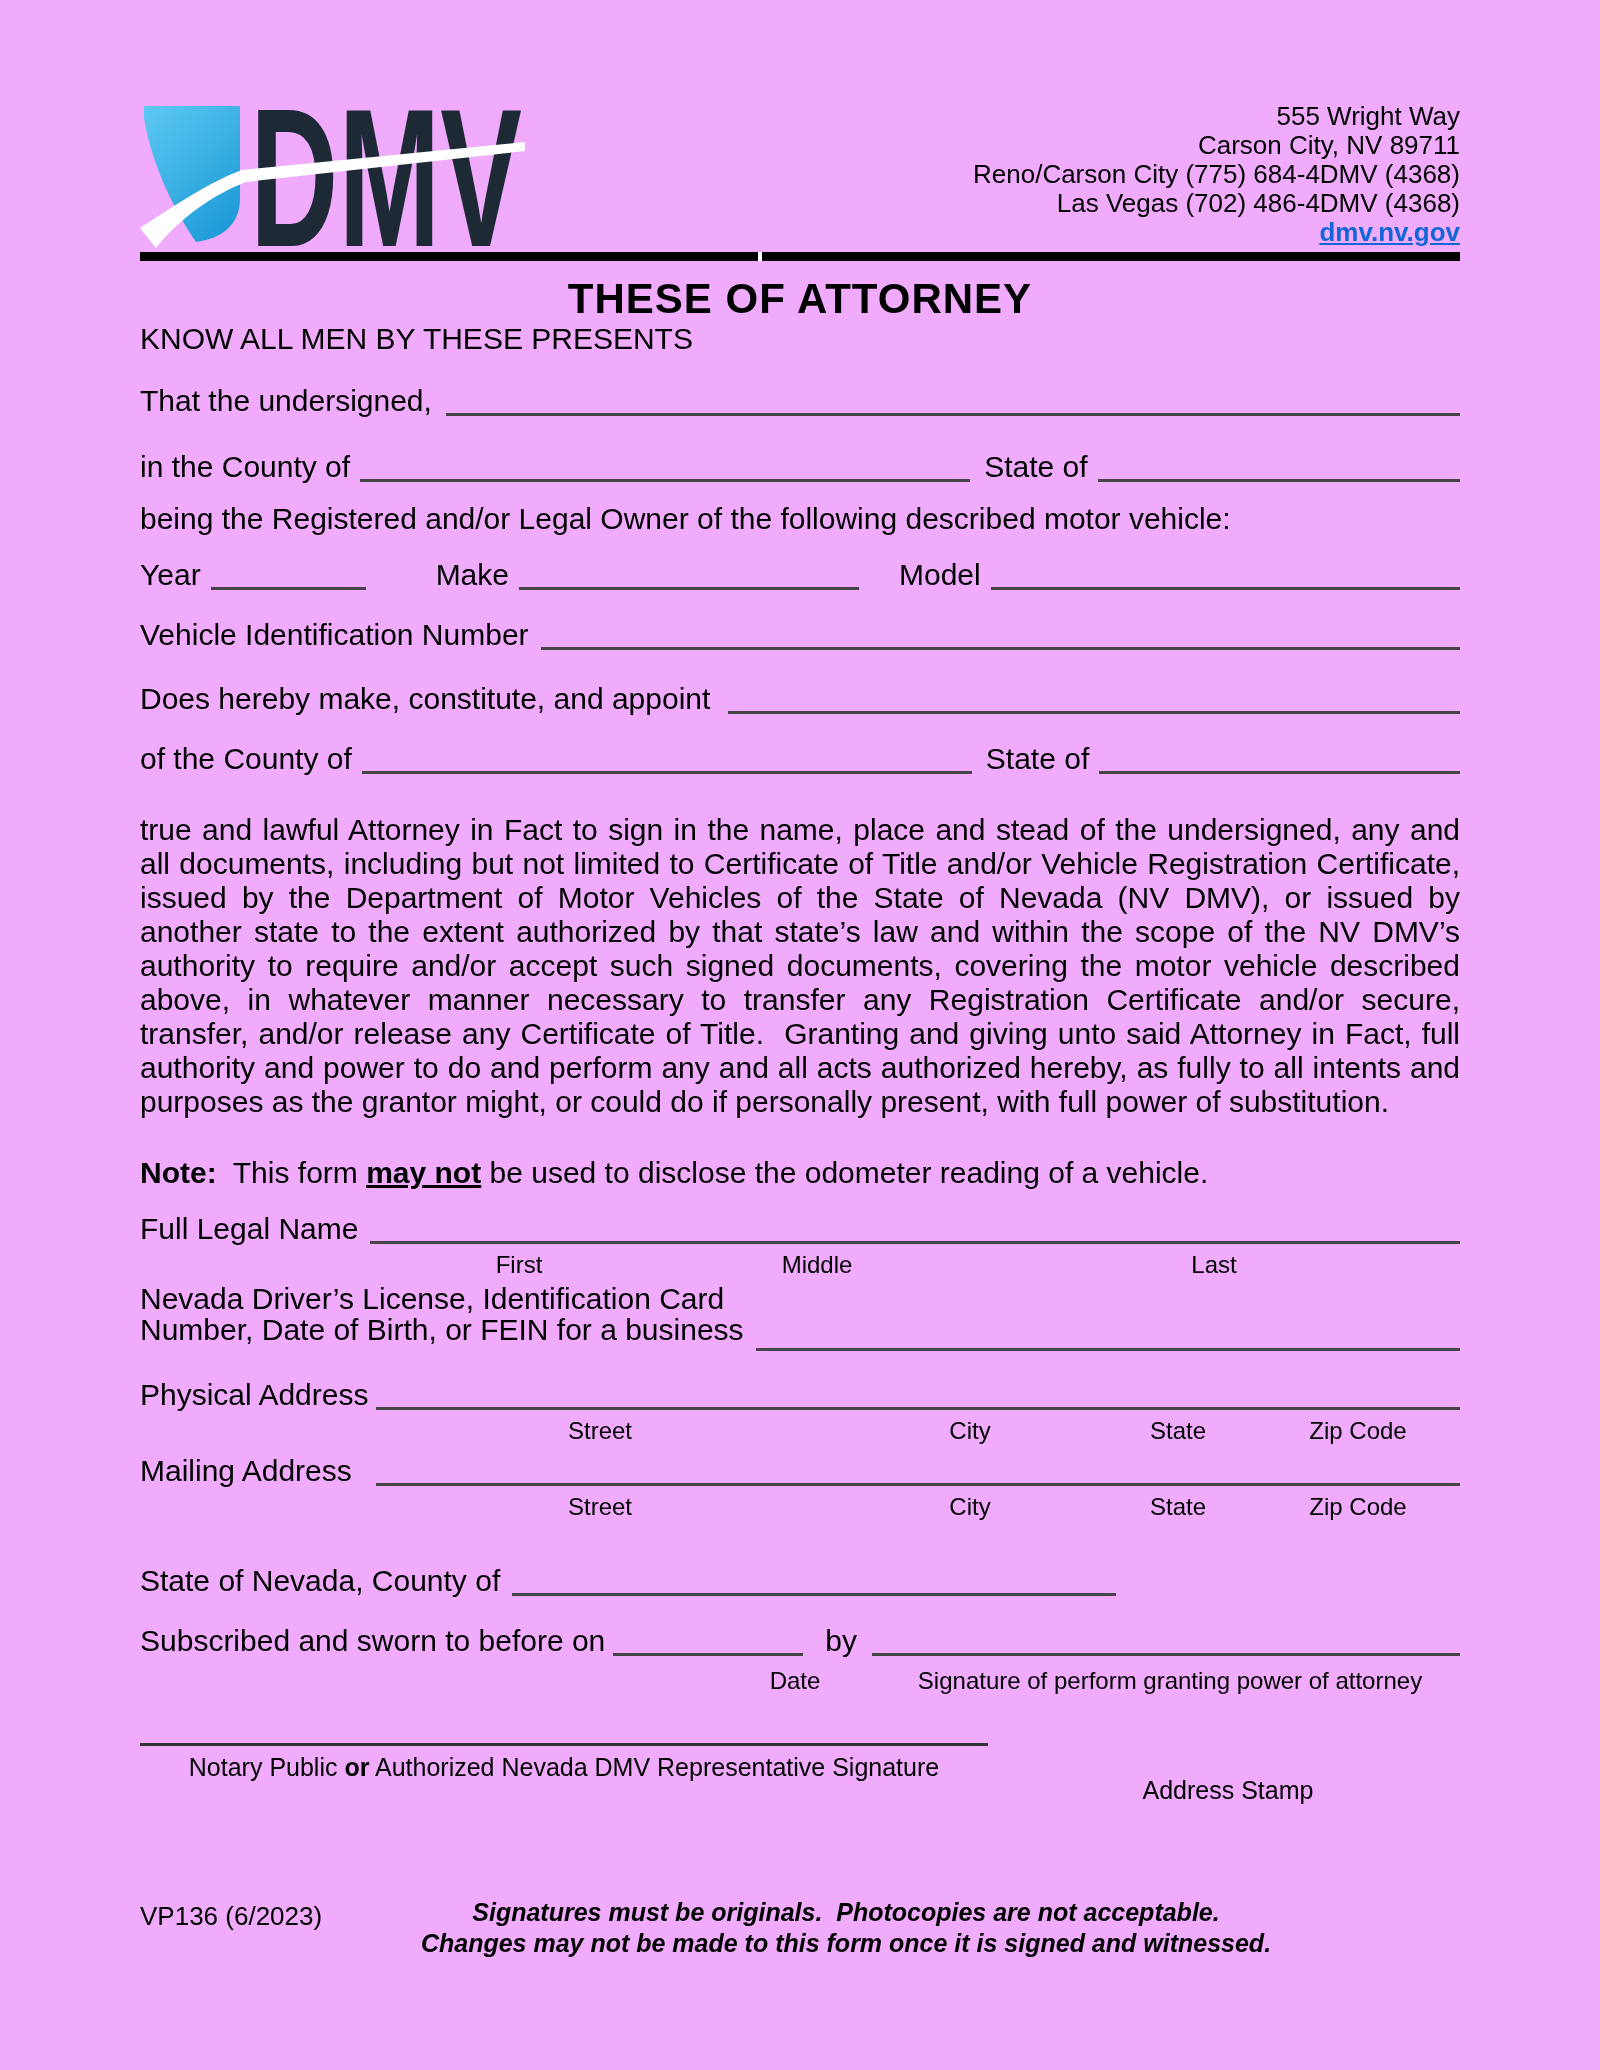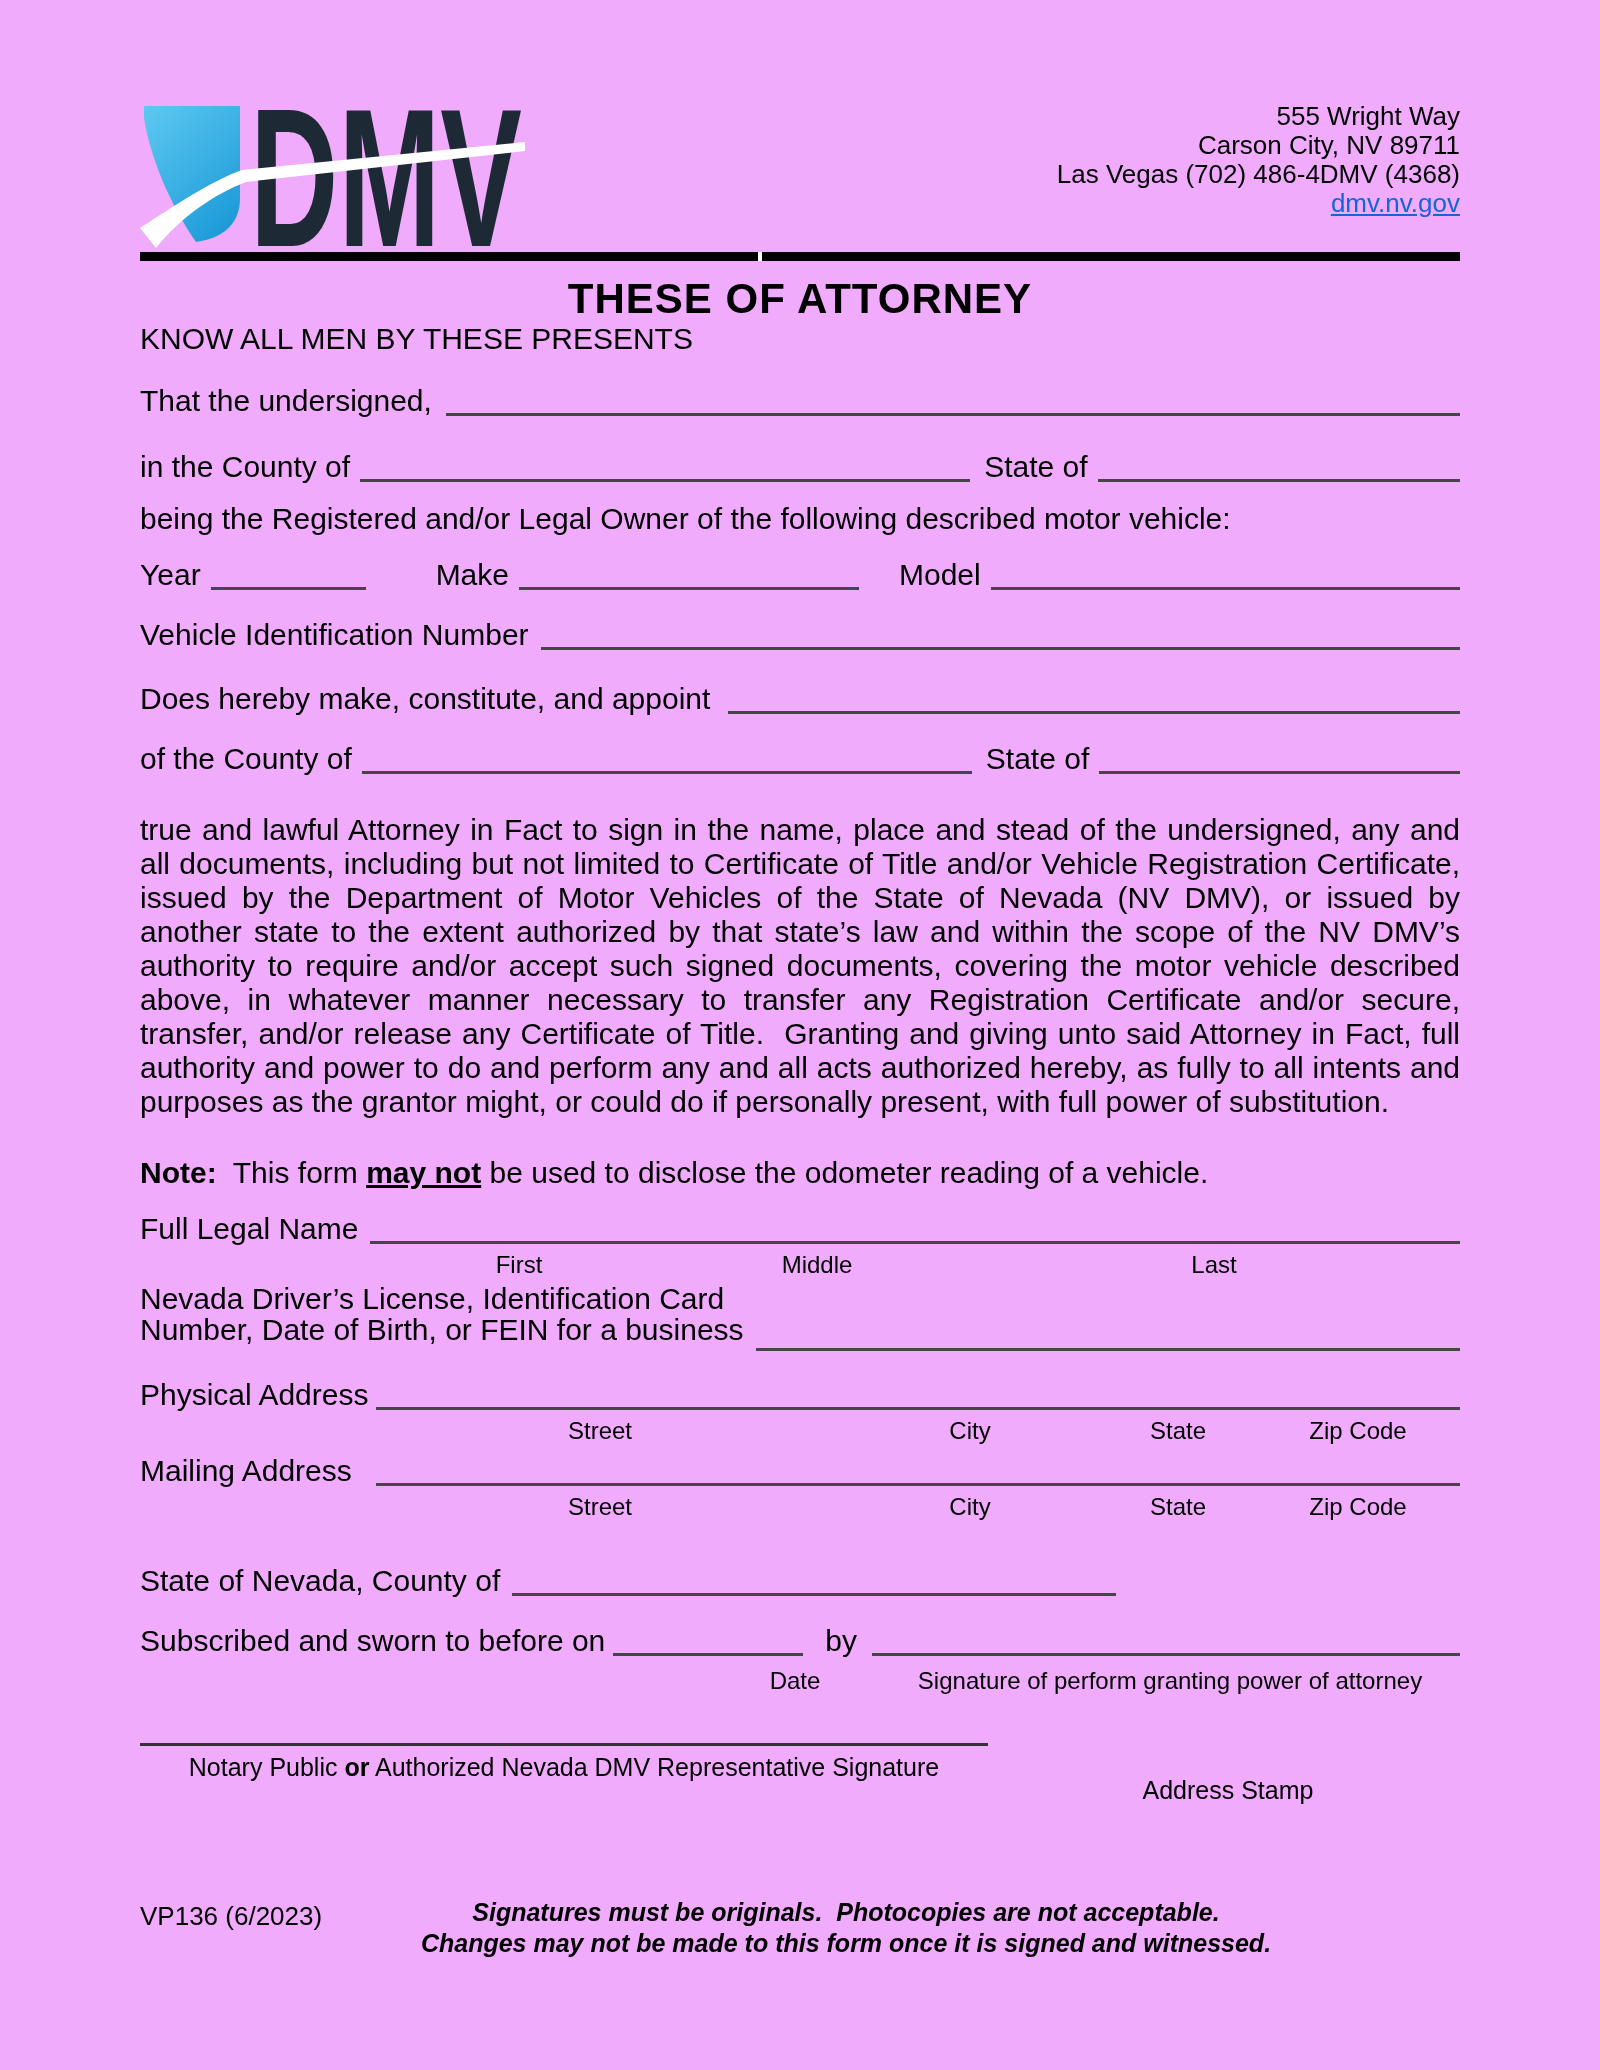"Reno/Carson City (775) 684-4DMV (4368)" div { html: none -> <div>Reno/Carson City (775) 684-4DMV (4368)</div> }
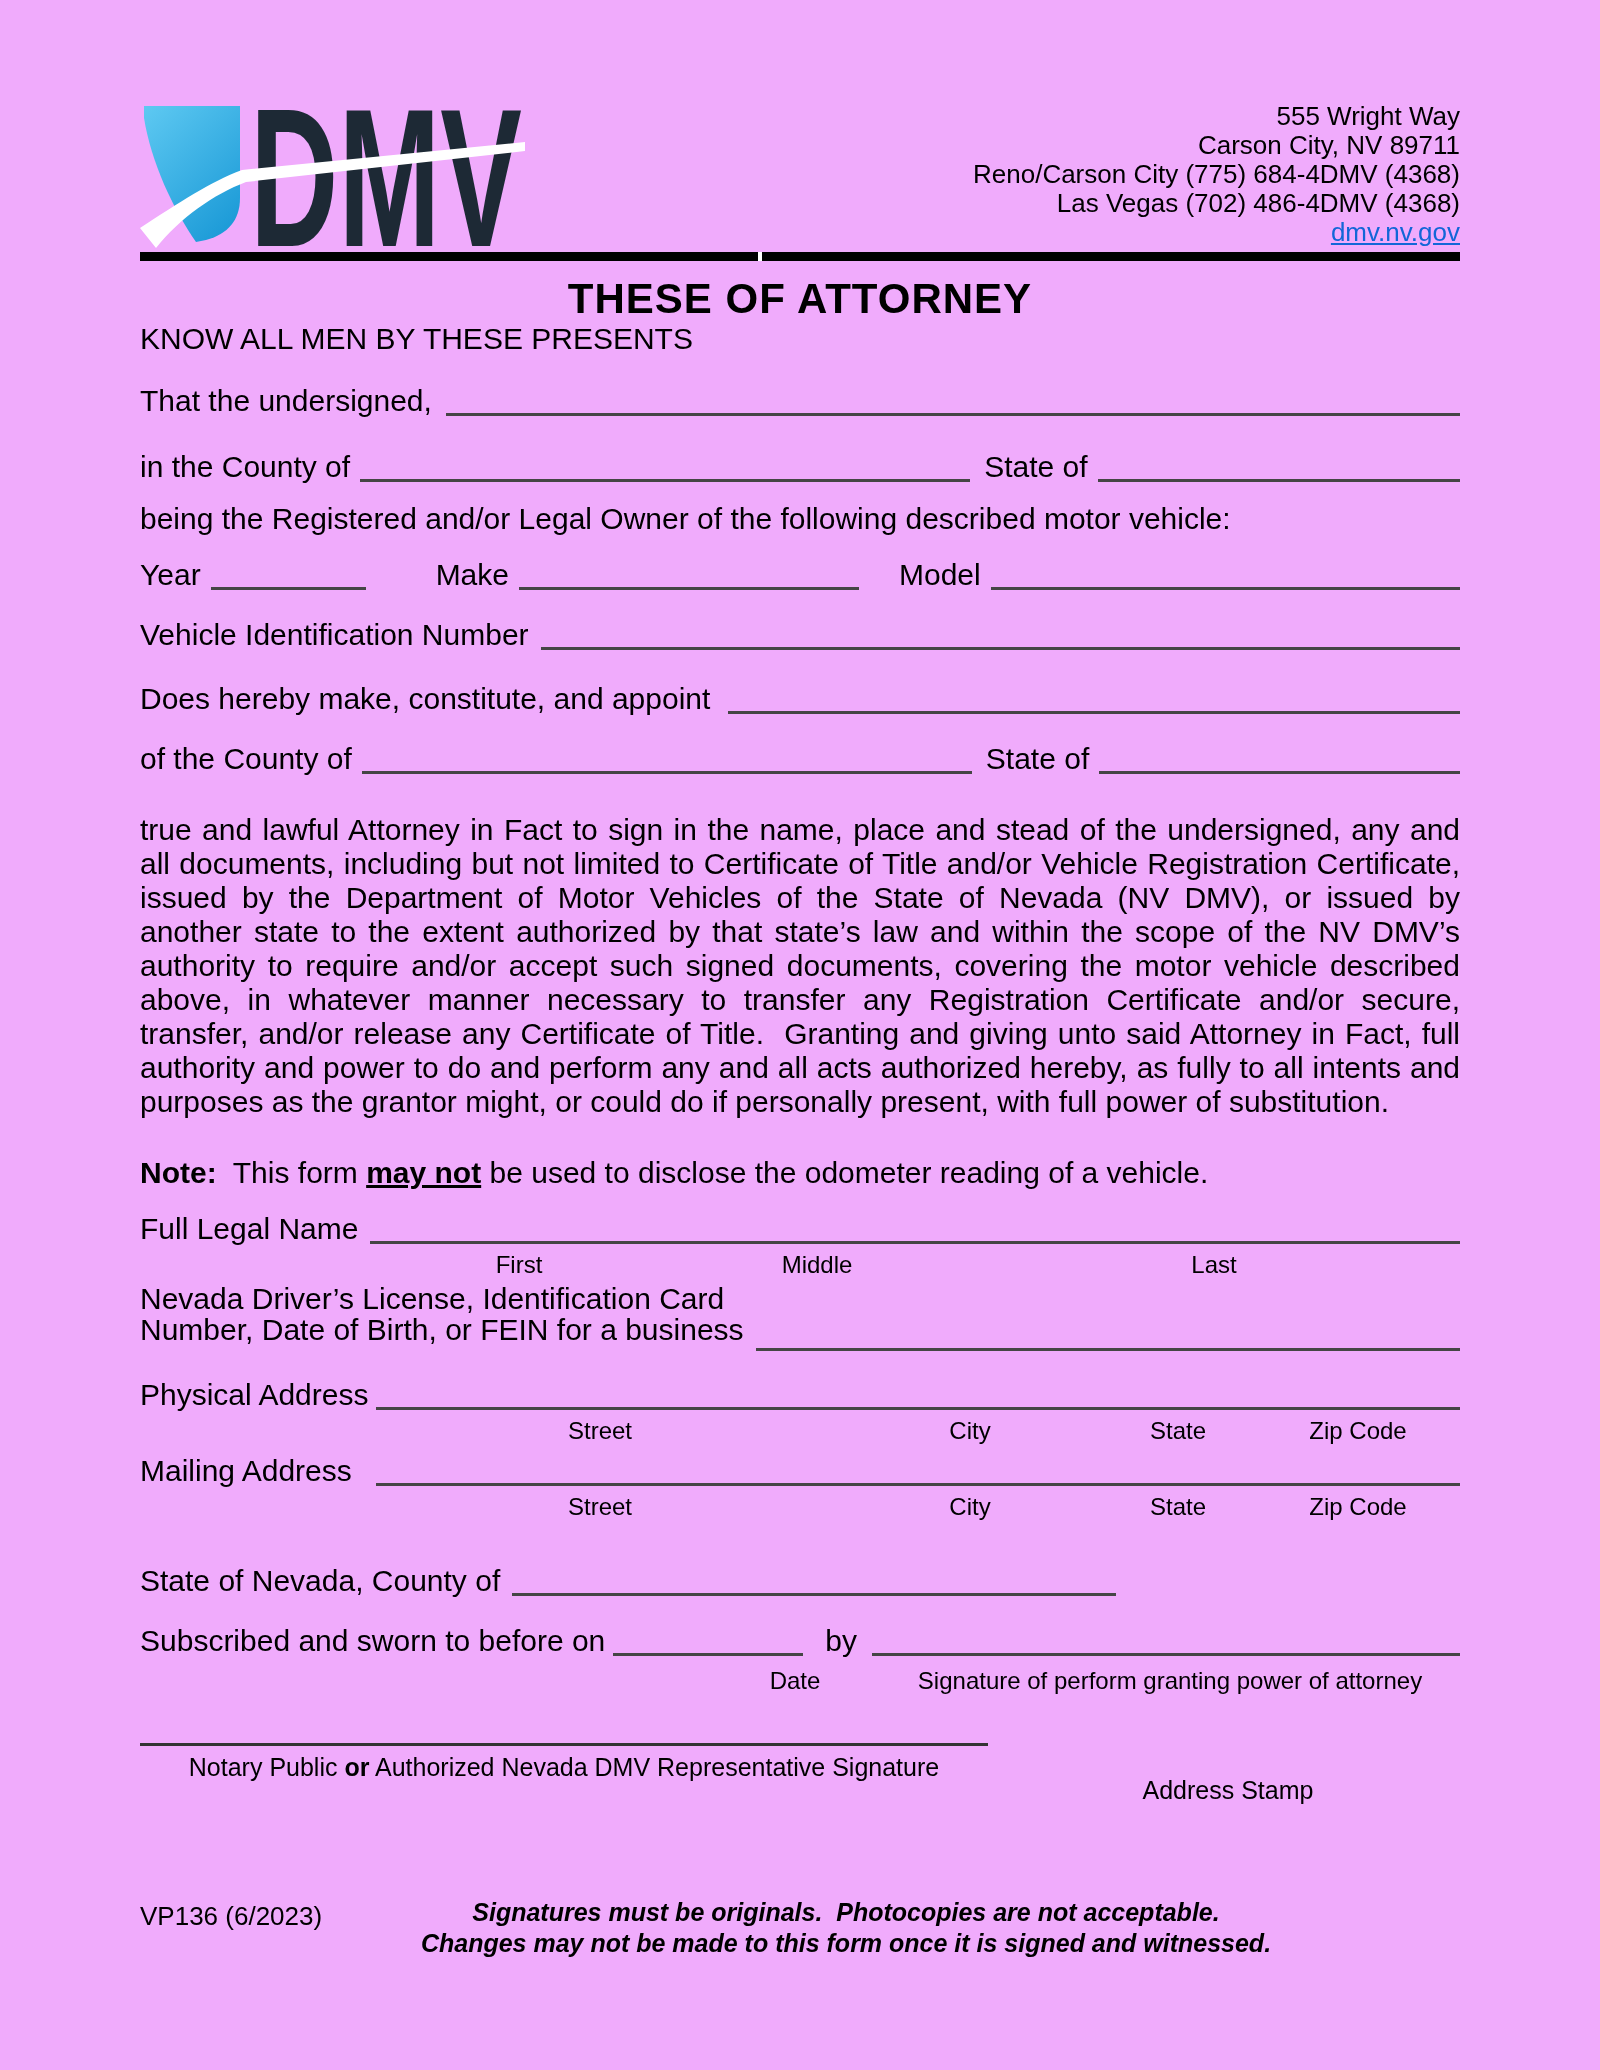"dmv.nv.gov" .address a { font-weight: none -> bold }
